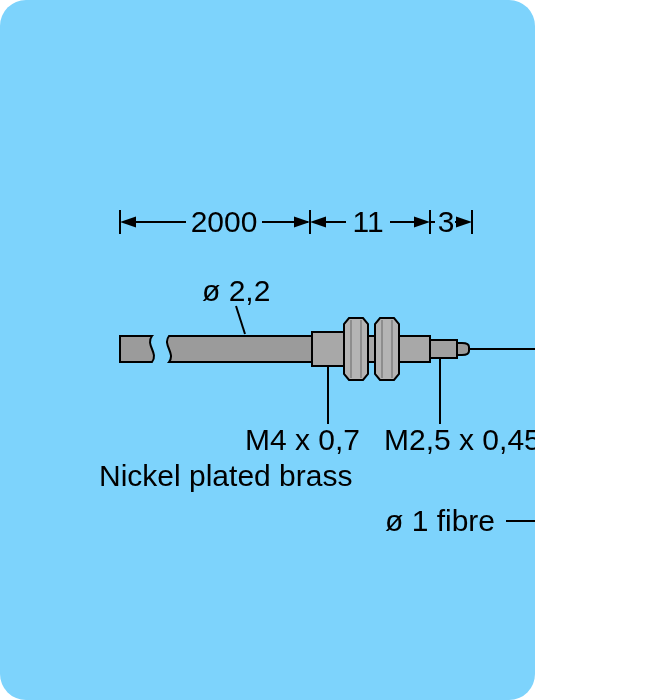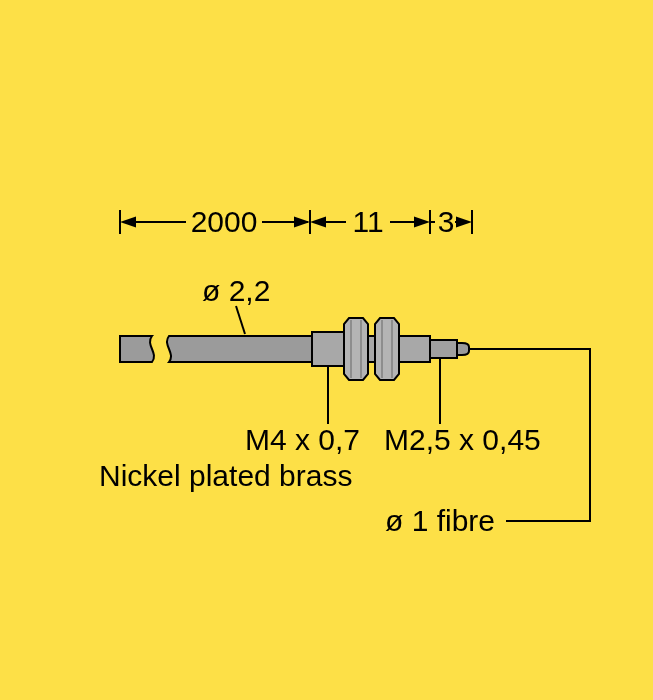"2000" .canvas { background: #fde047 -> #7dd3fc; border-radius: none -> 26px; width: 653px -> 535px }
